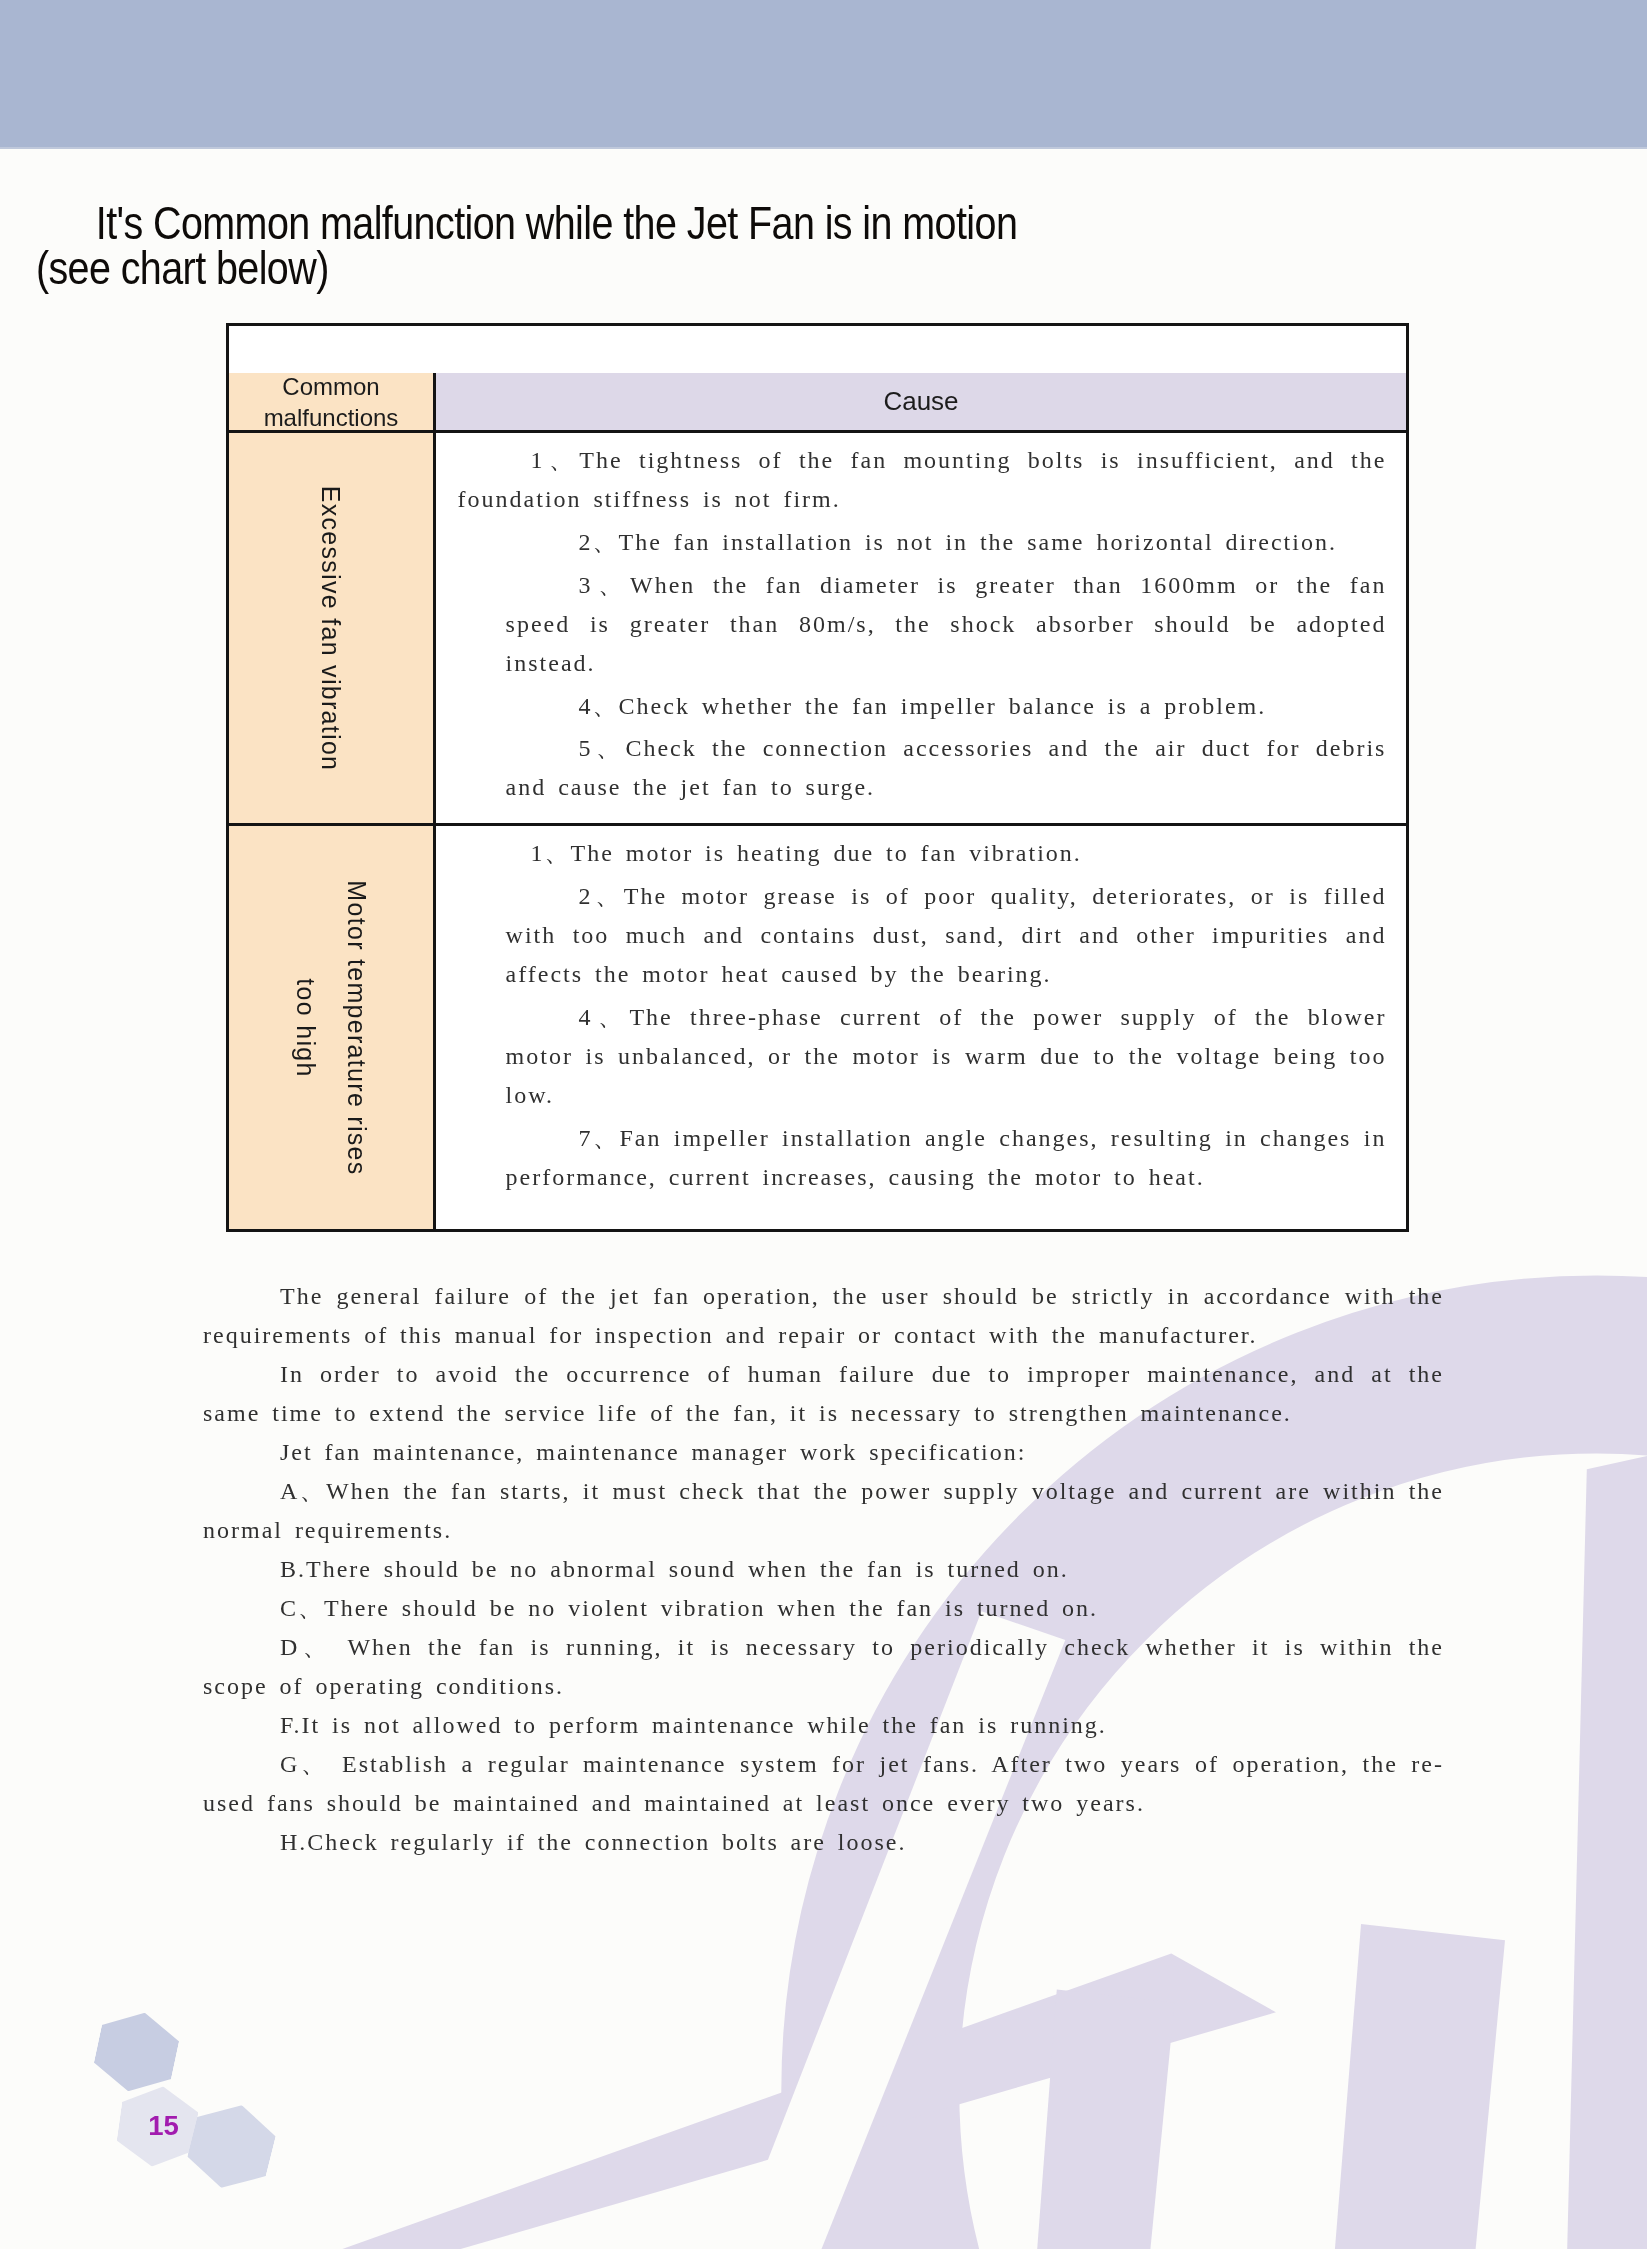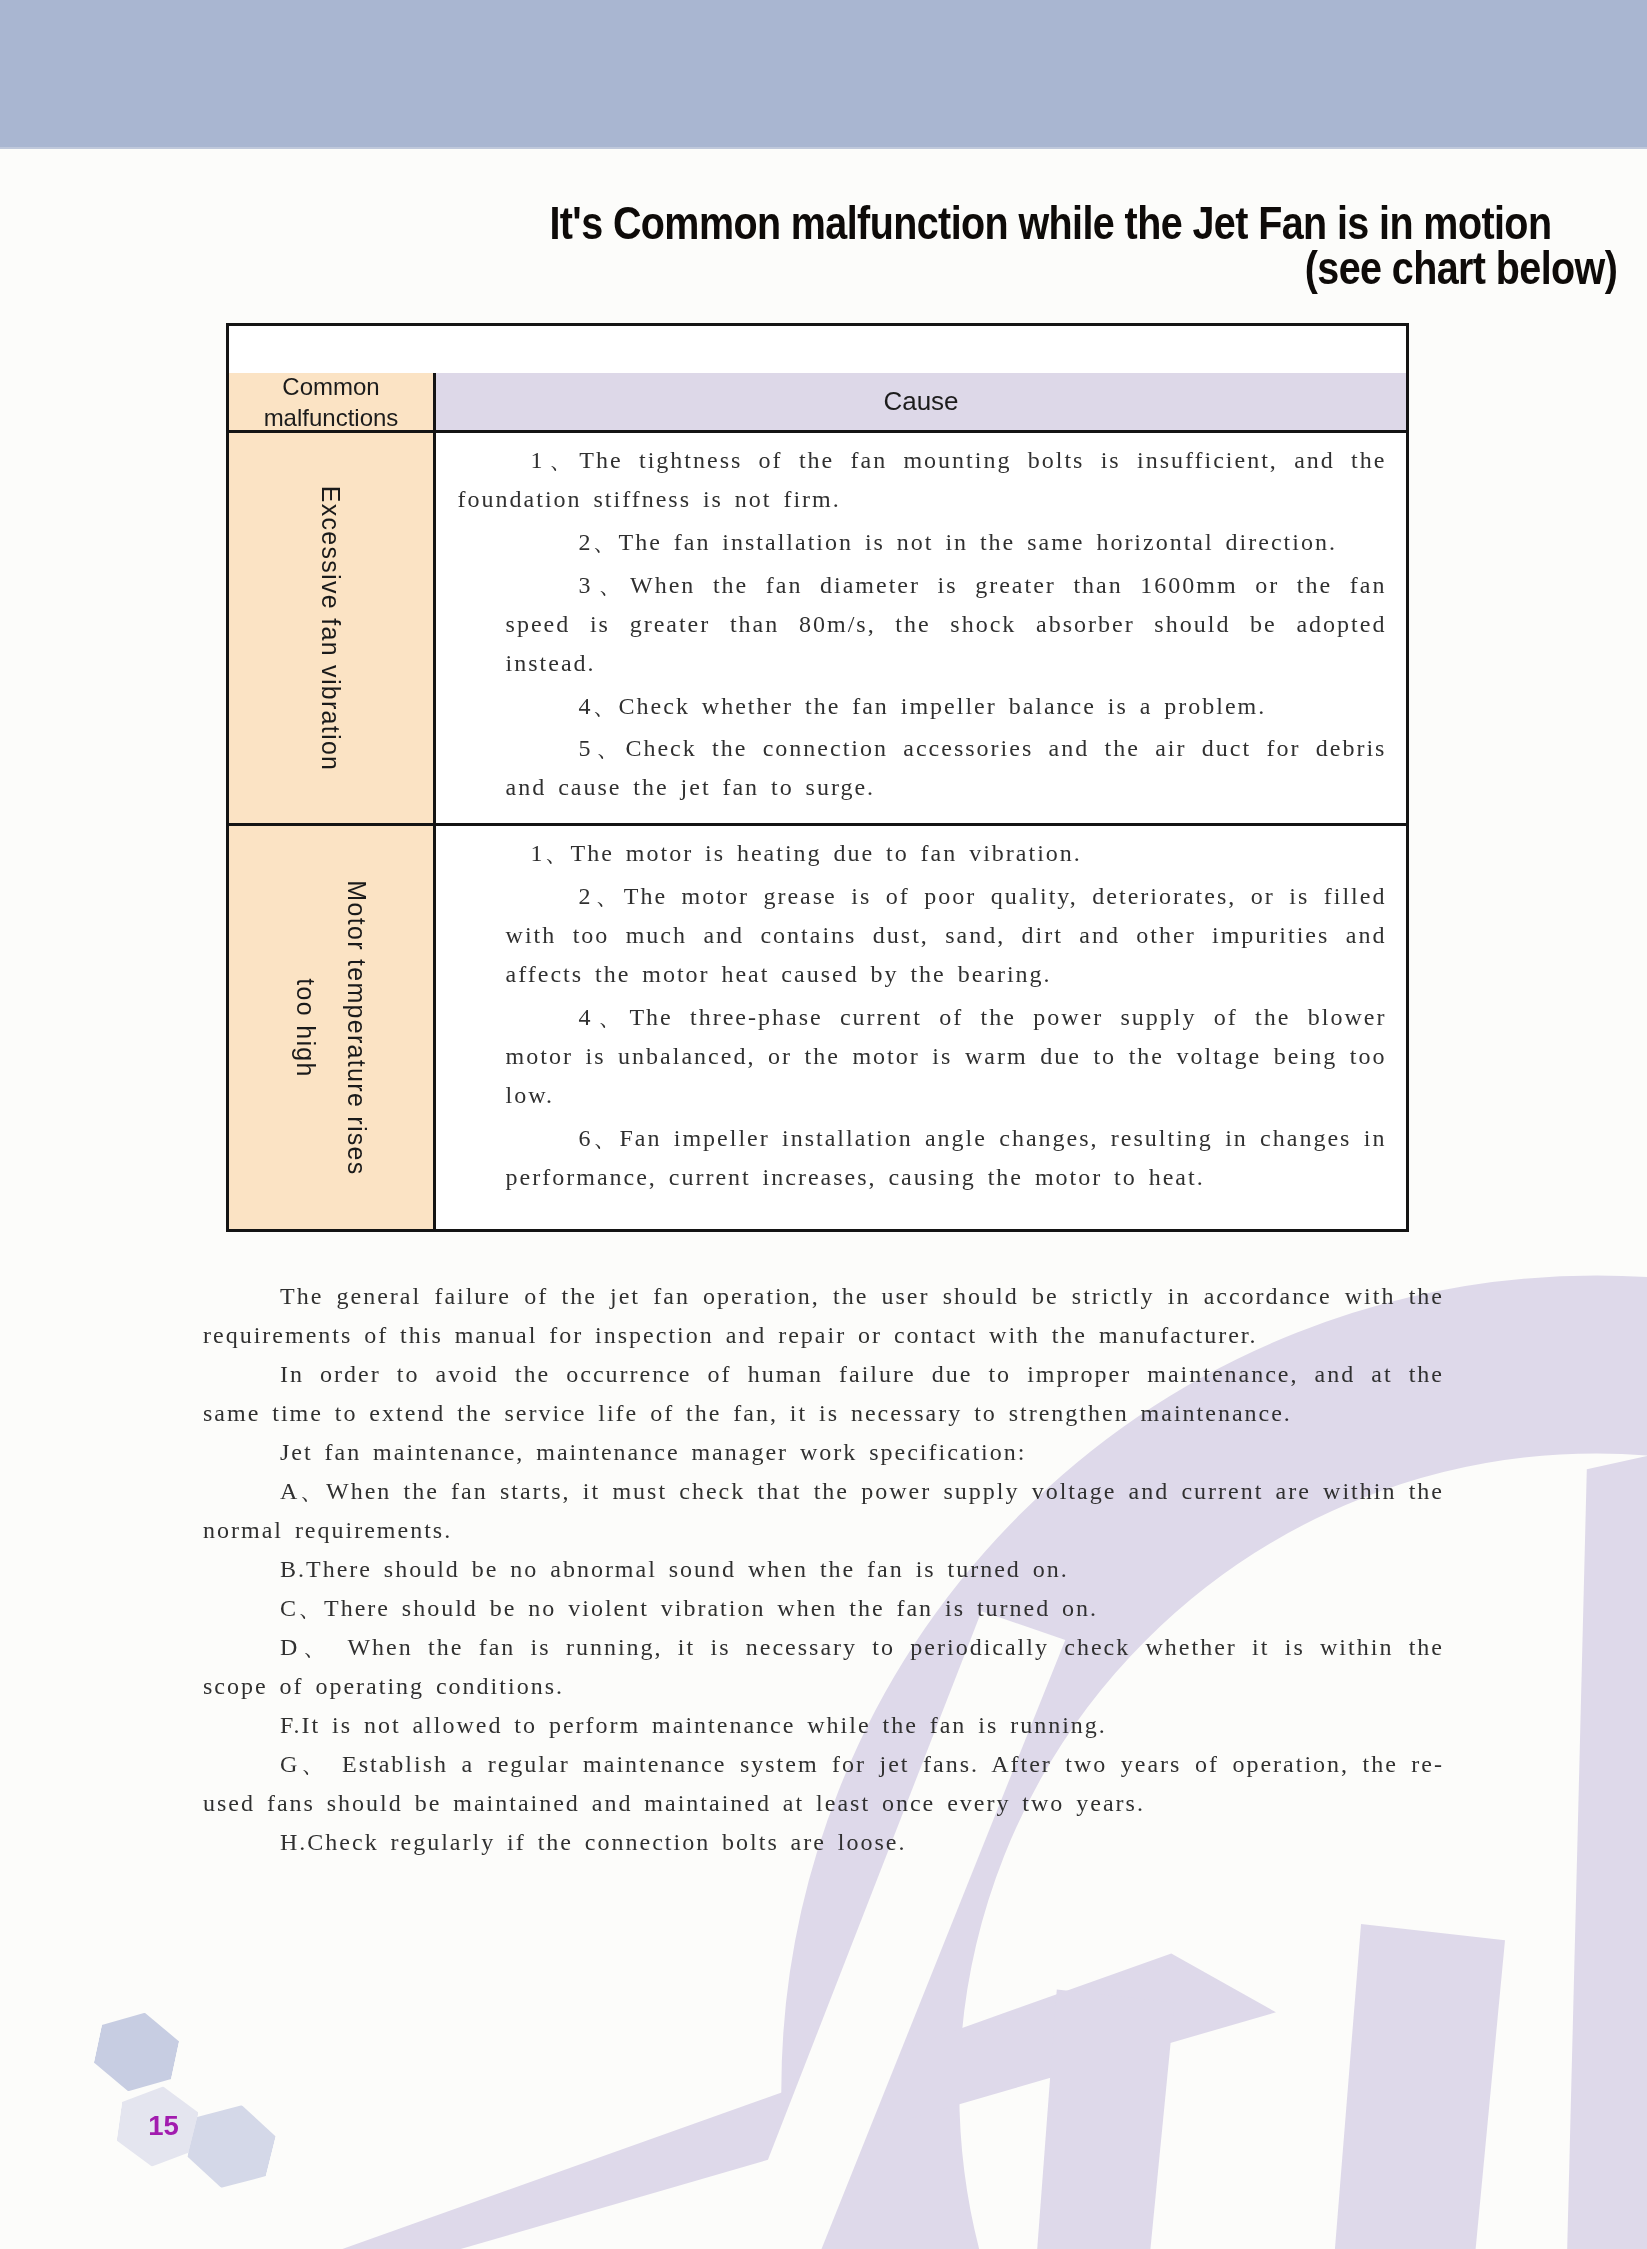"It's Common malfunction while the" .title { font-weight: 700 -> 400; padding-left: none -> 8px; text-align: right -> left }
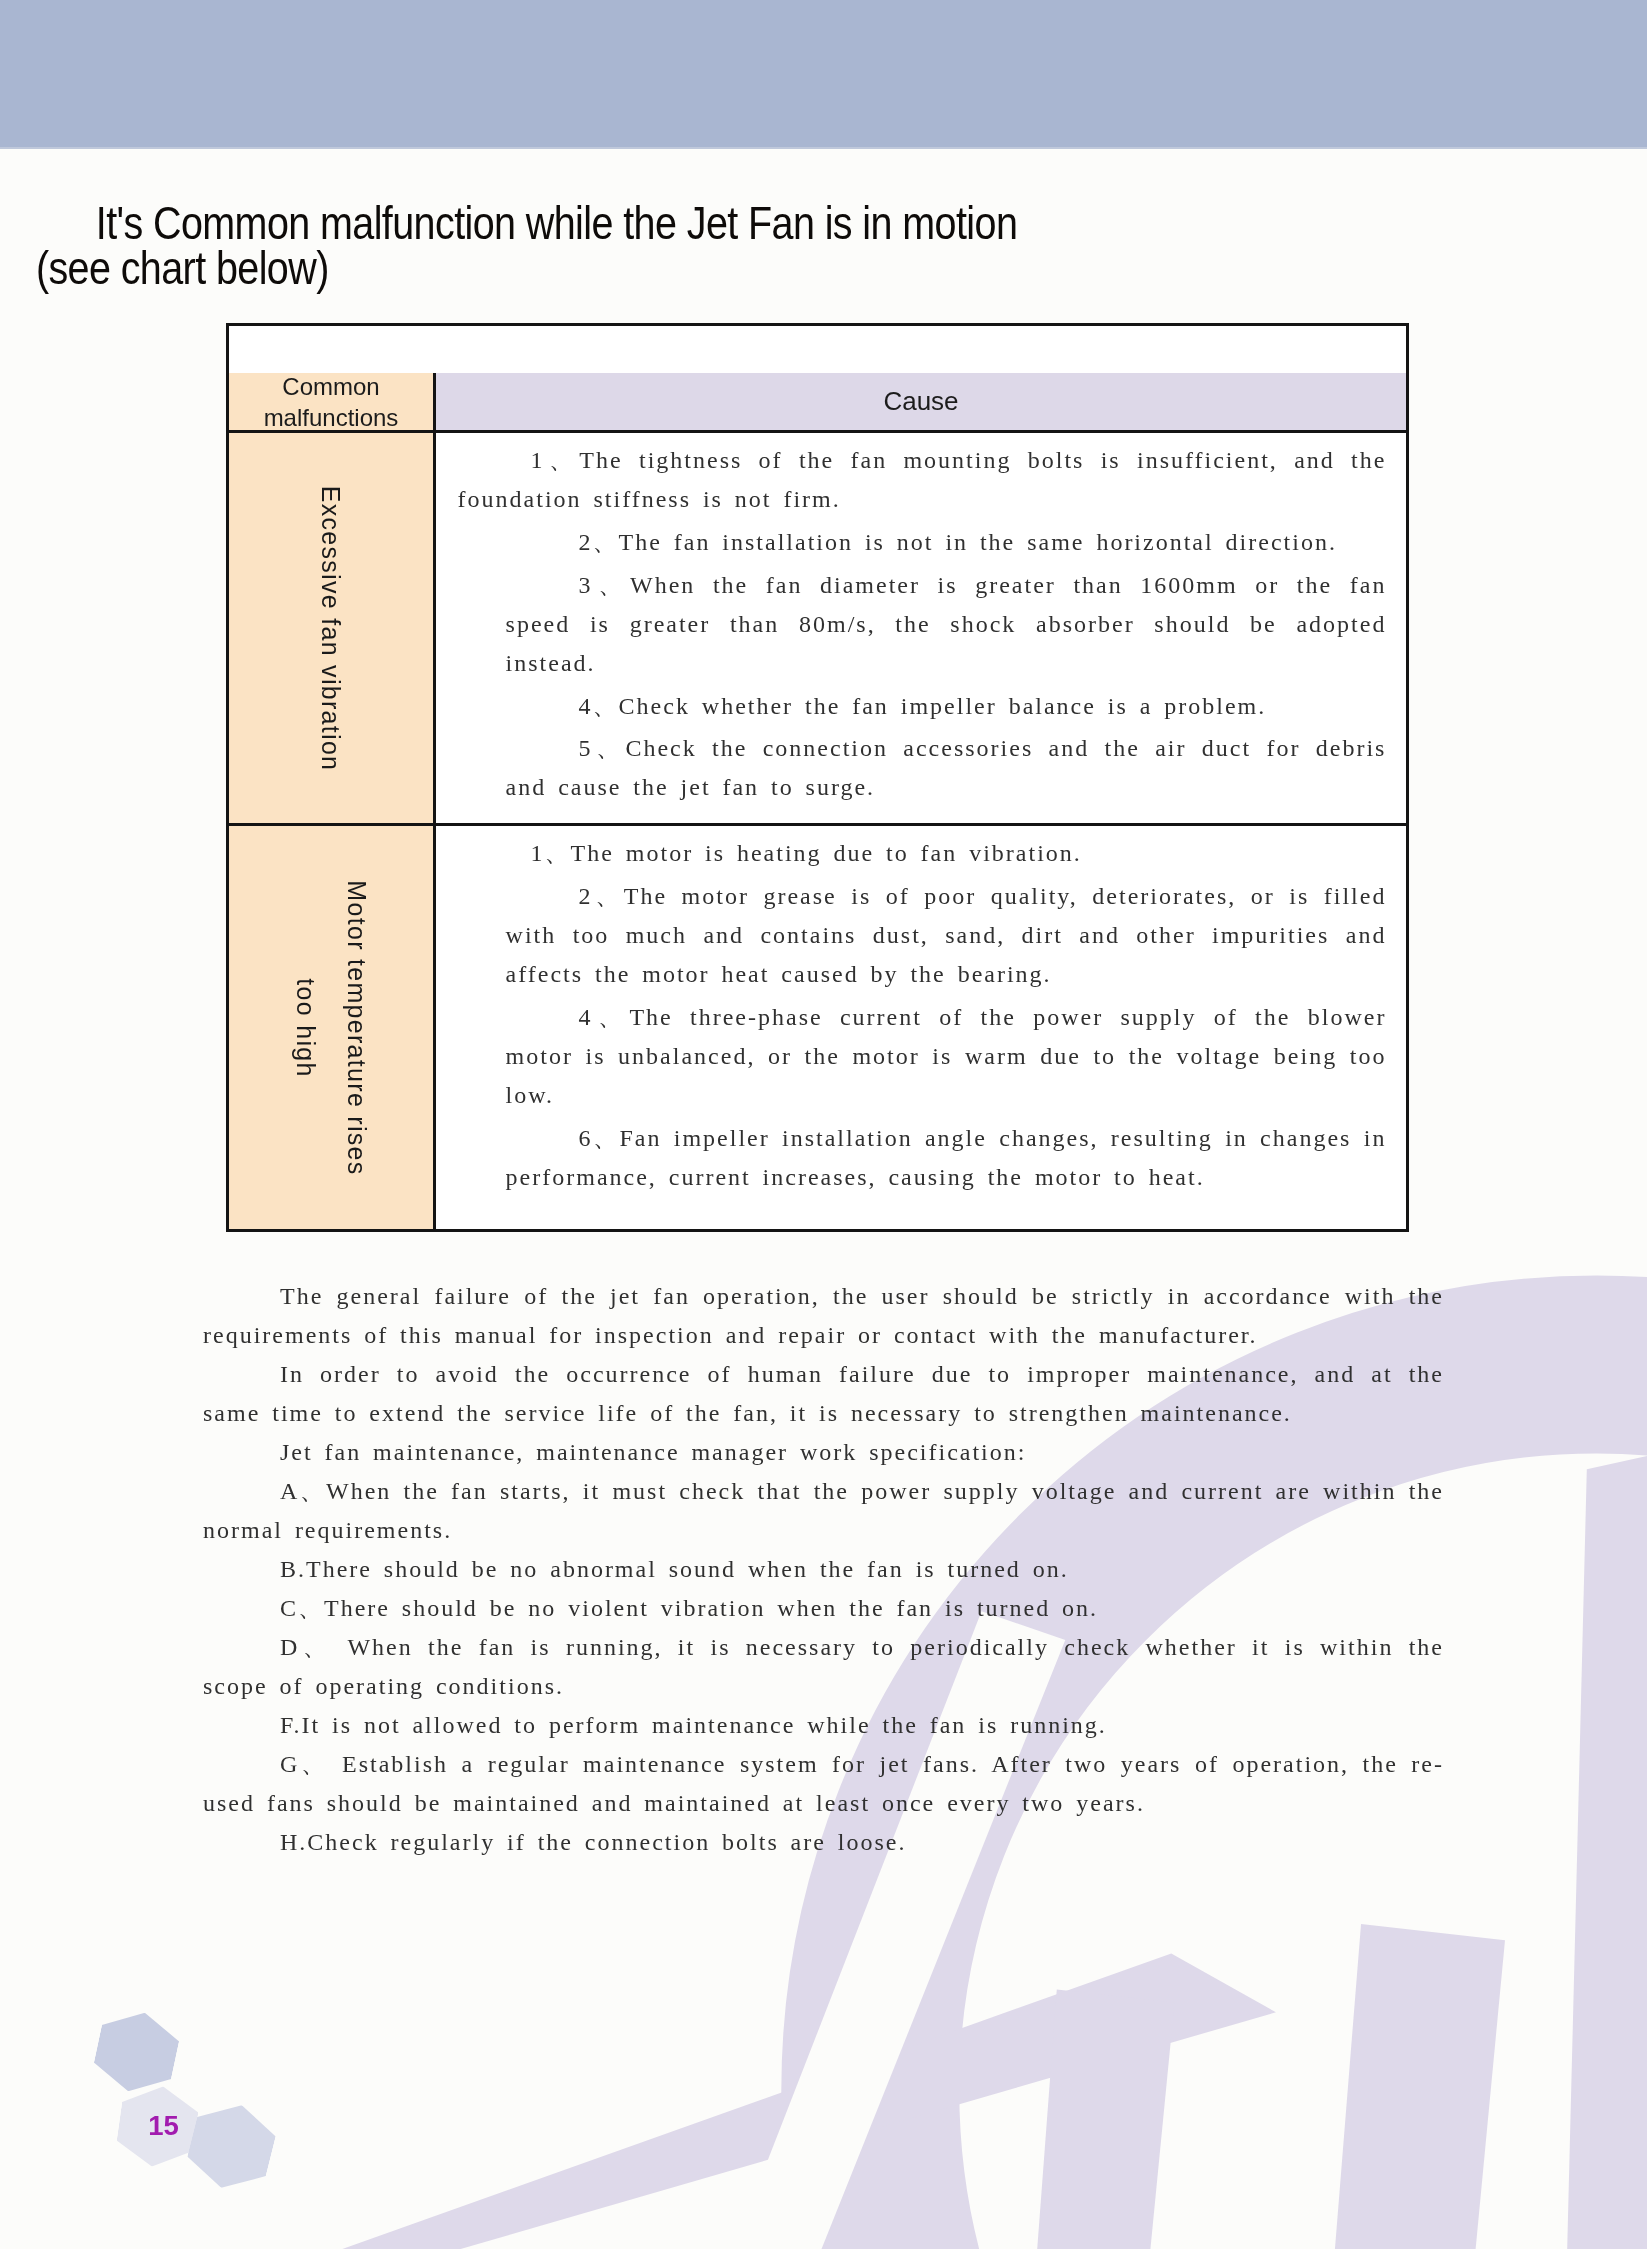"6、Fan impeller installation angle" p.cause { text: 6 -> 7 }
